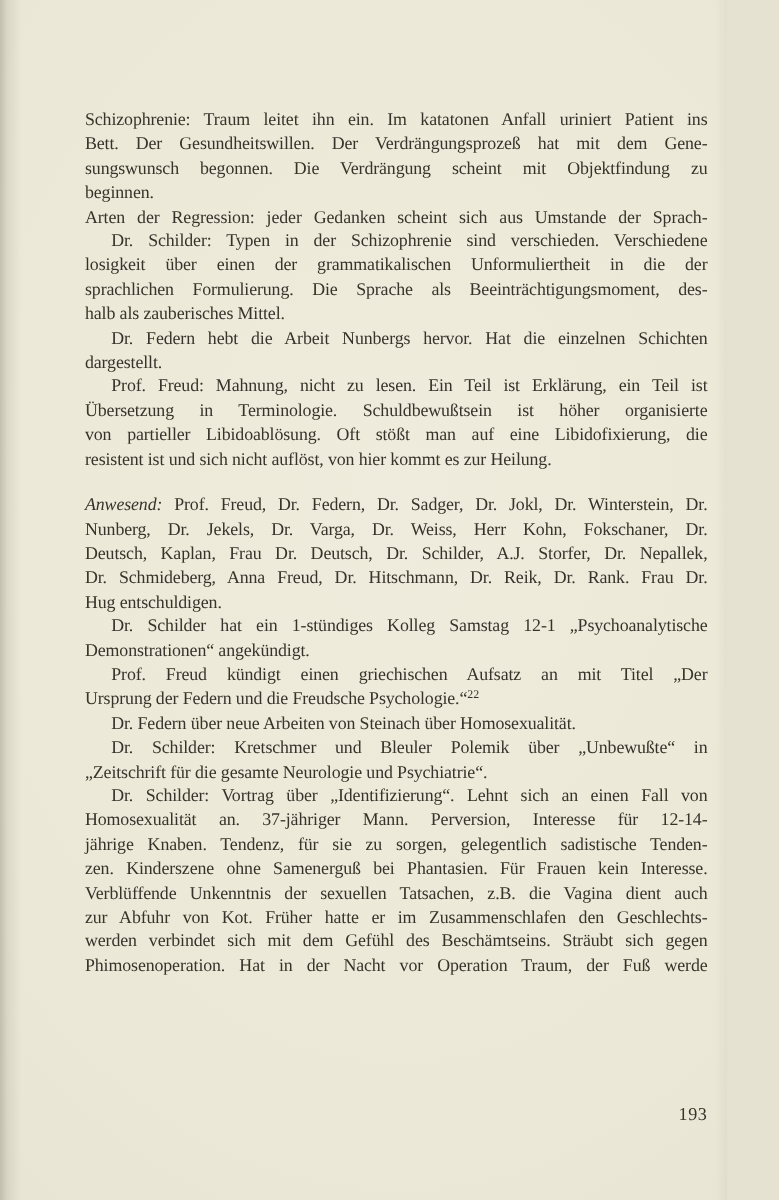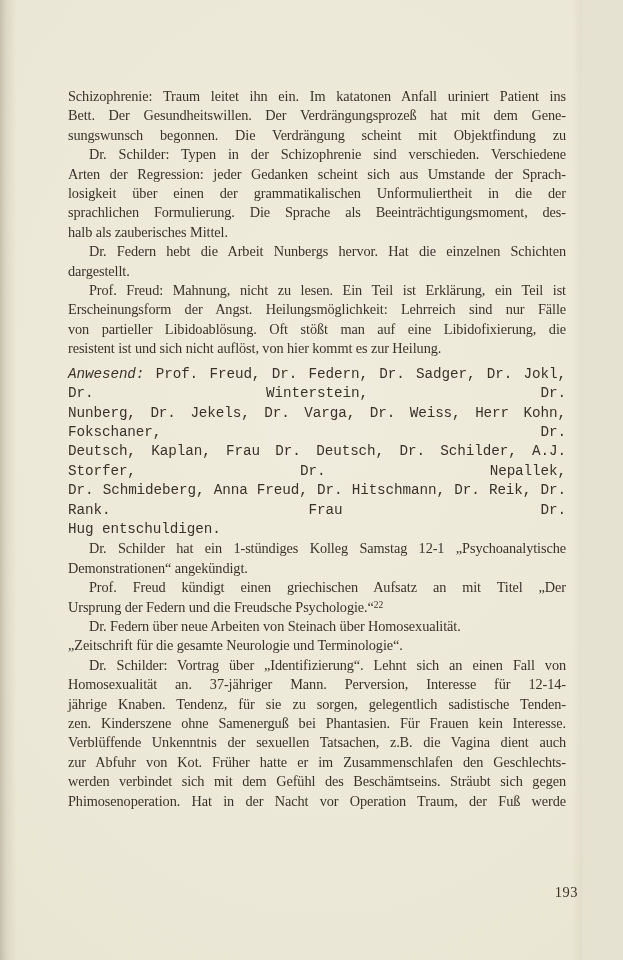"beginnen." div.line { html: none -> <div>beginnen.</div> }
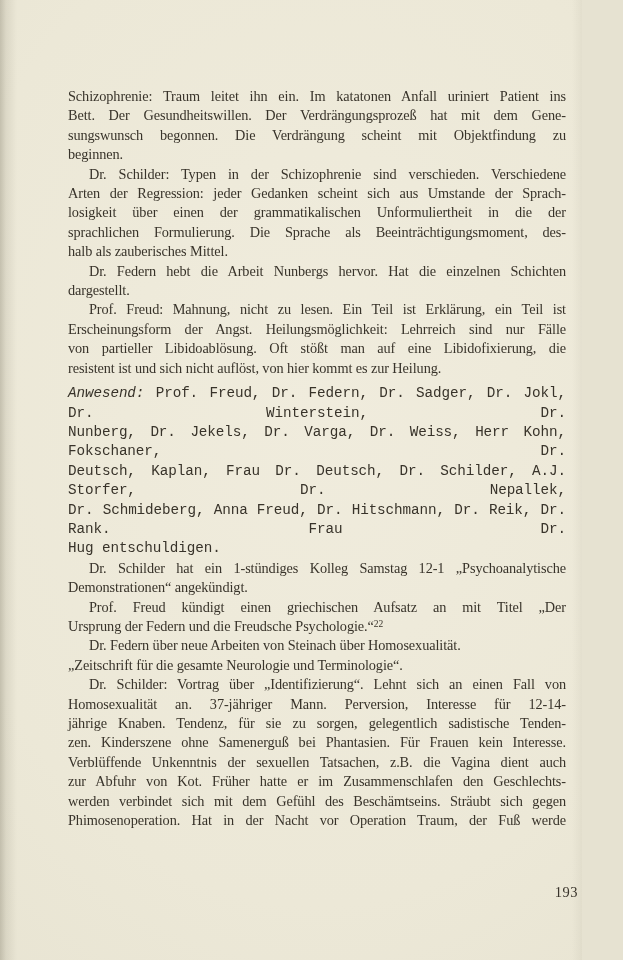"Dr. Schilder: Typen in der" div.line { order: before "Arten der Regression: jeder Gedanken" -> after "Arten der Regression: jeder Gedanken" }
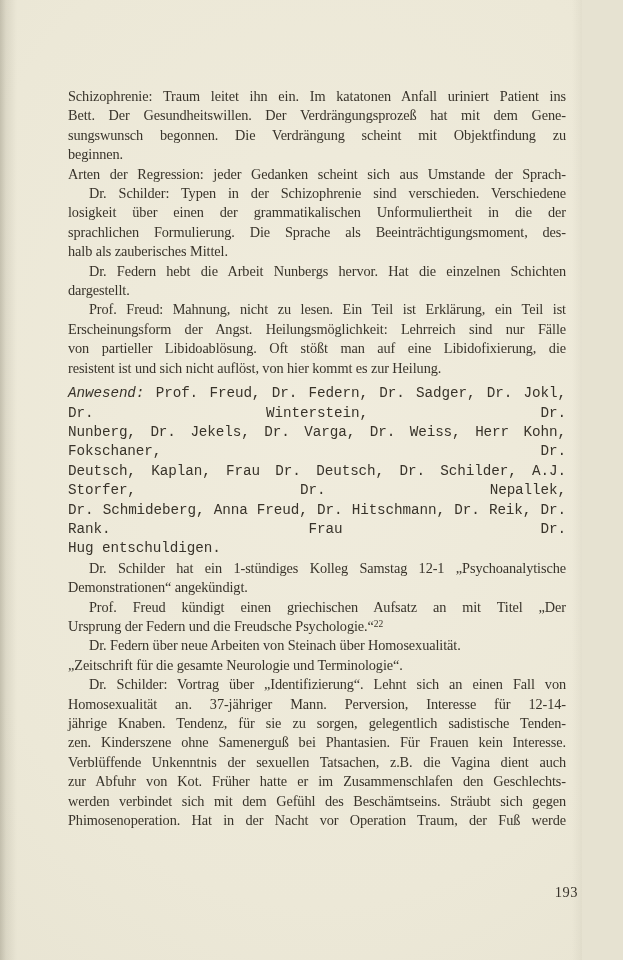"Übersetzung in Terminologie." div.line { html: none -> <div>Übersetzung in Terminologie. Schuldbewußtsein ist höher organisierte</div> }
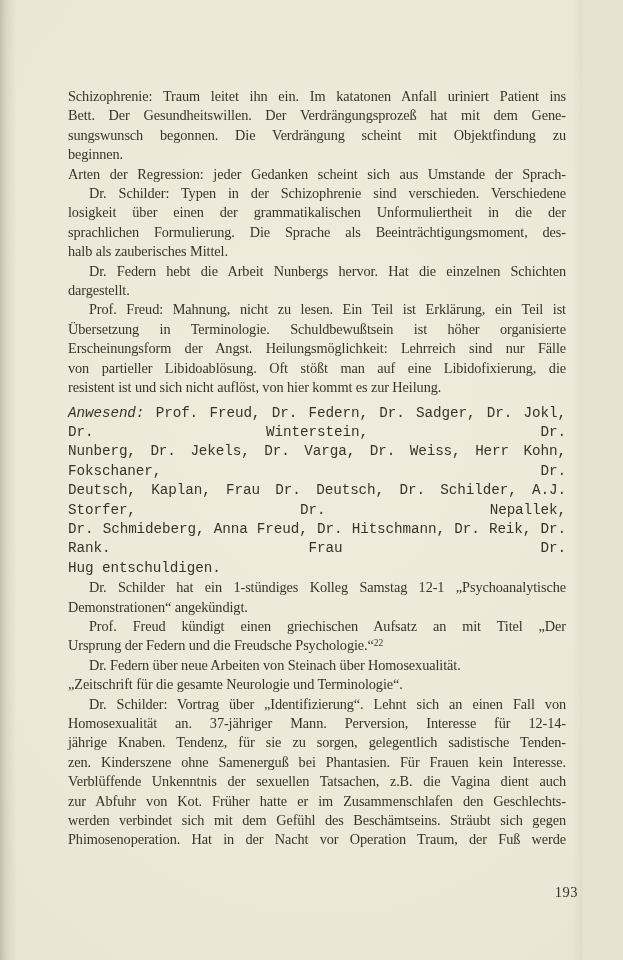"Erscheinungsform der Angst." div.line { html: <div>Erscheinungsform der Angst. Heilungsmöglichkeit: Lehrreich sind nur Fälle</div> -> none }
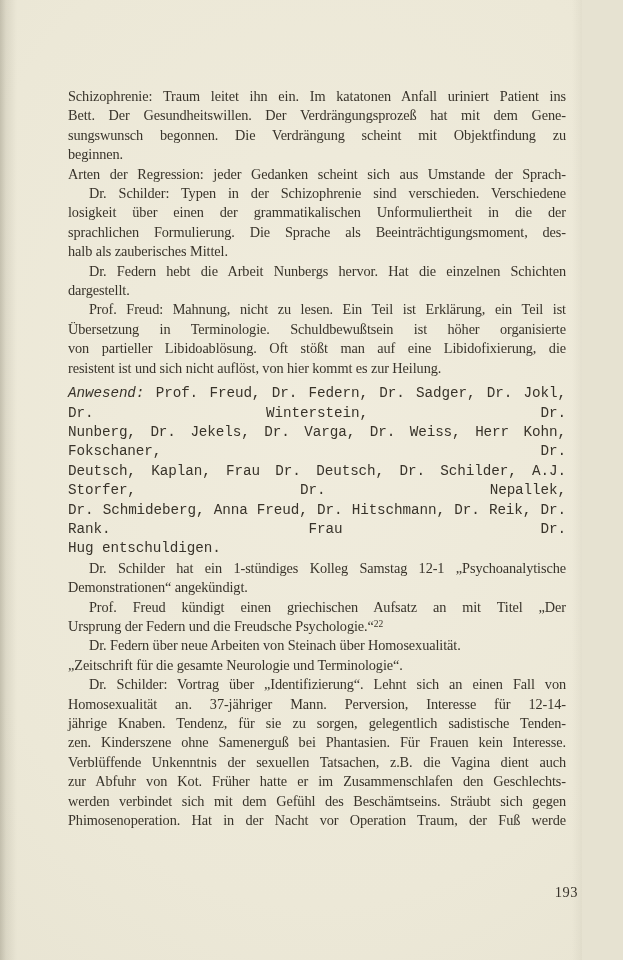"Anwesend: Prof. Freud, Dr. Federn," .gap-attend { font-family: Liberation Mono, monospace -> none; margin-top: 6px -> 17px }
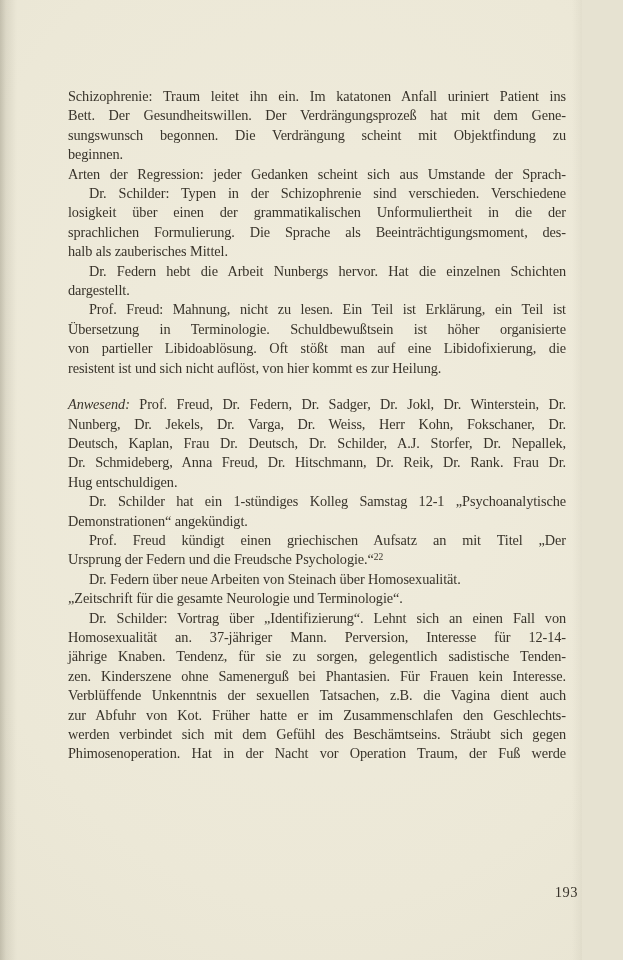"Dr. Schilder: Kretschmer und Bleuler" div.line { html: none -> <div>Dr. Schilder: Kretschmer und Bleuler Polemik über „Unbewußte“ in</div> }
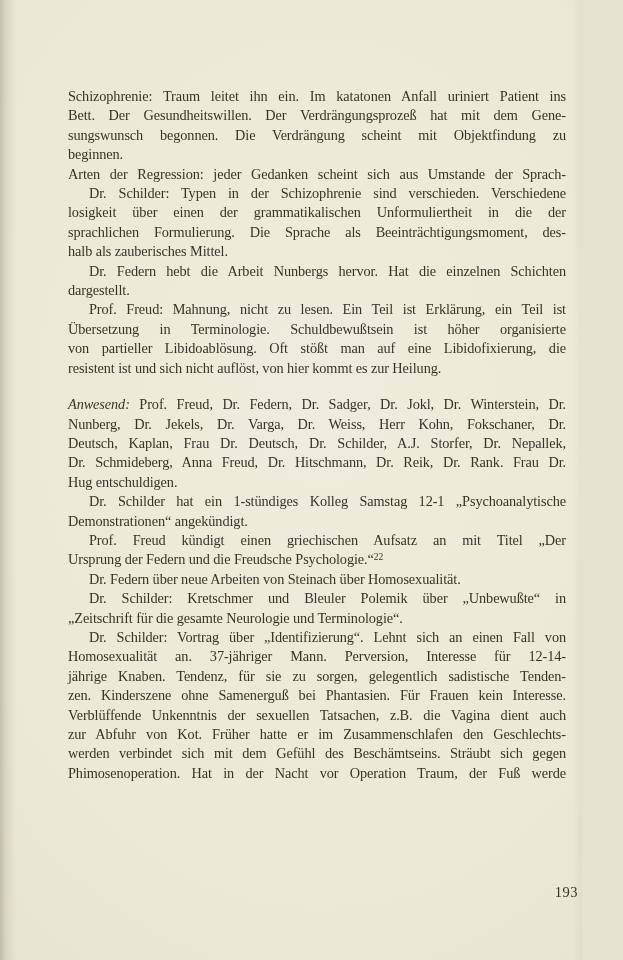"„Zeitschrift für die gesamte Neurologie" div.line { text: Terminologie -> Psychiatrie }
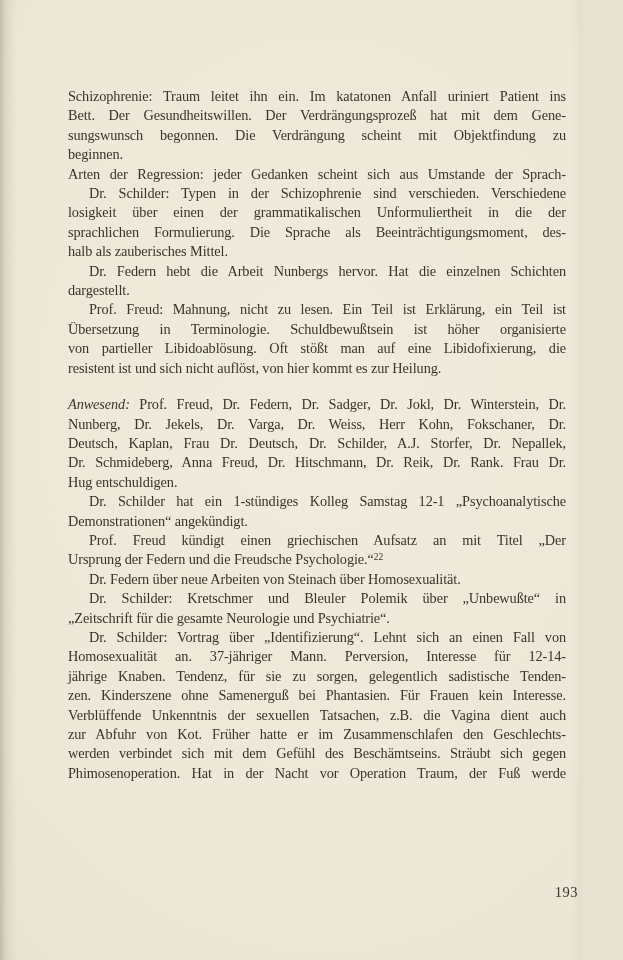"193" .page-number { left: 80px -> 68px }
